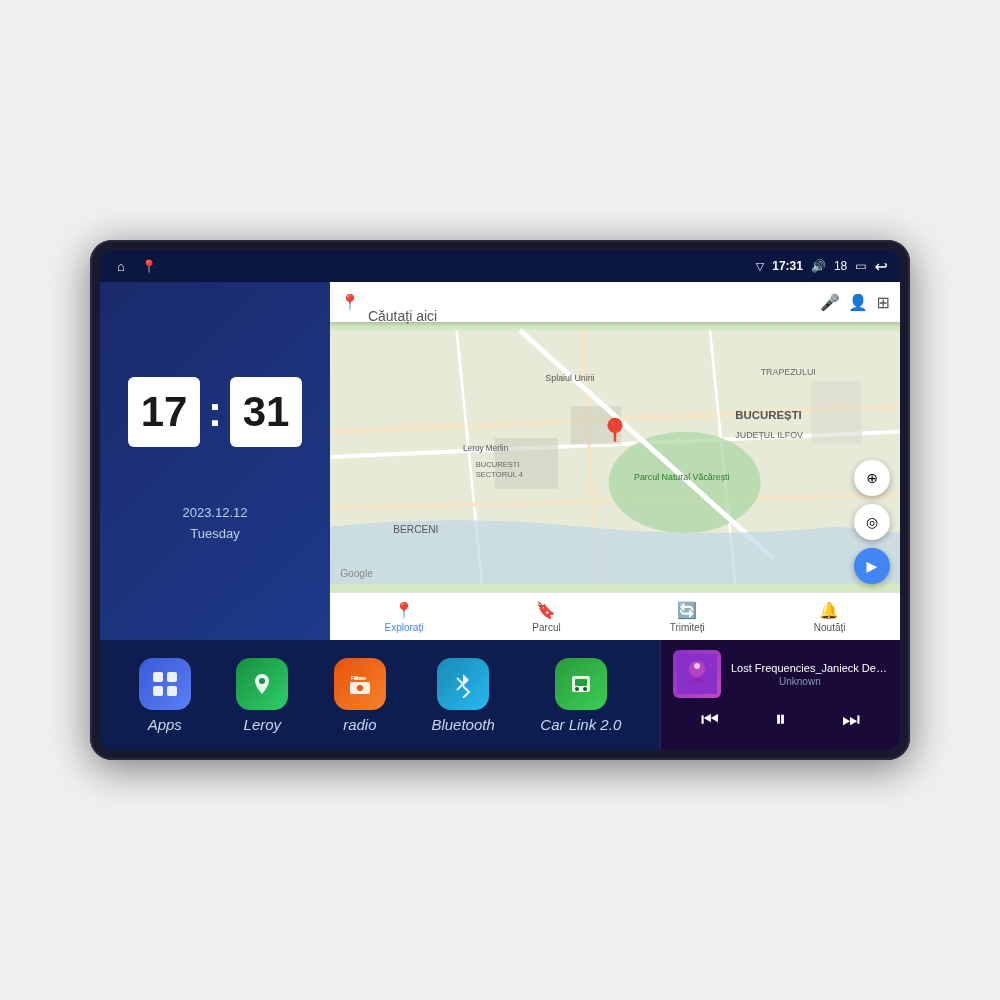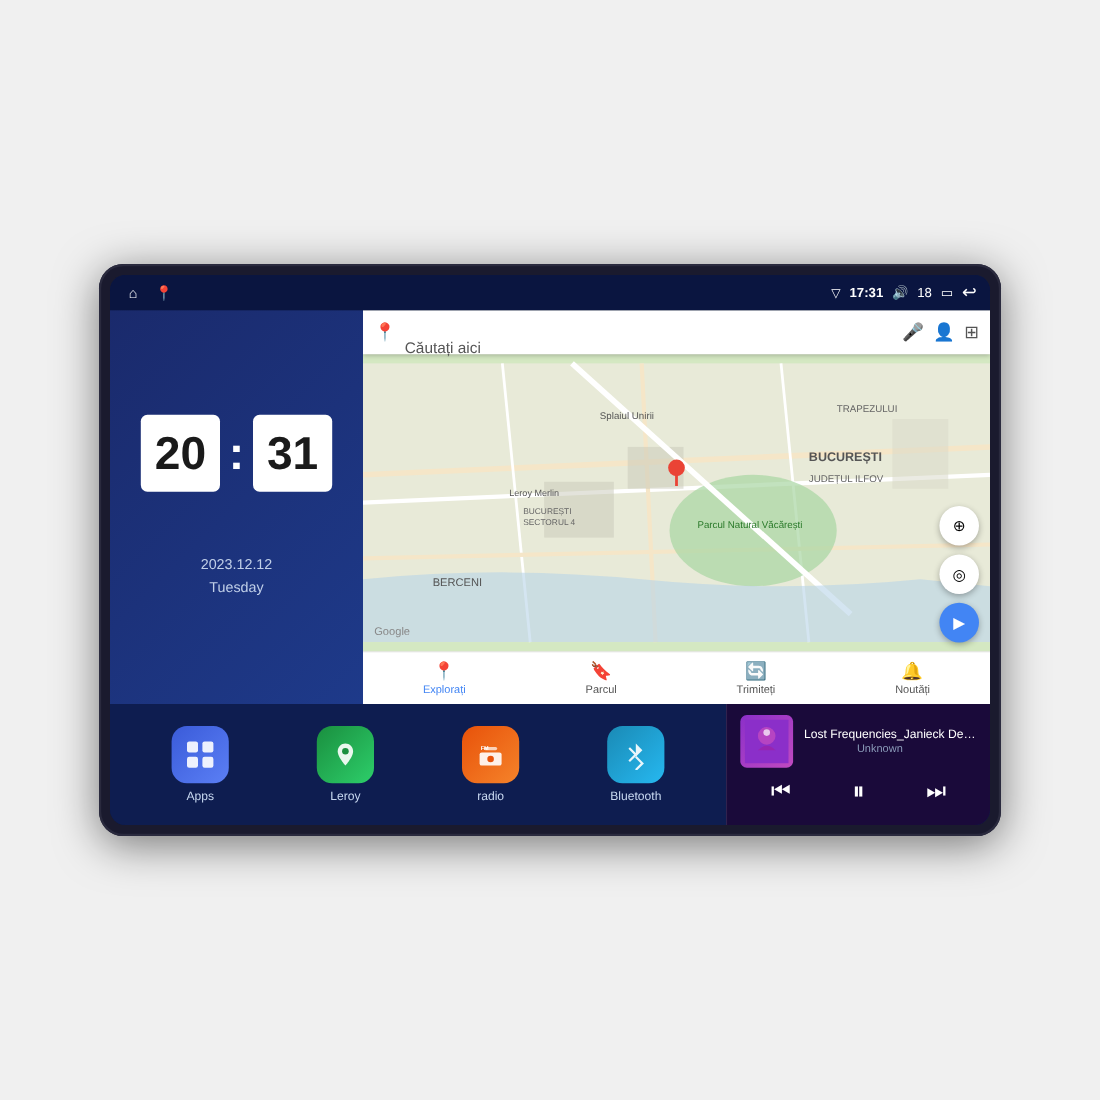"20" div.clock-digit-box { text: 20 -> 17 }
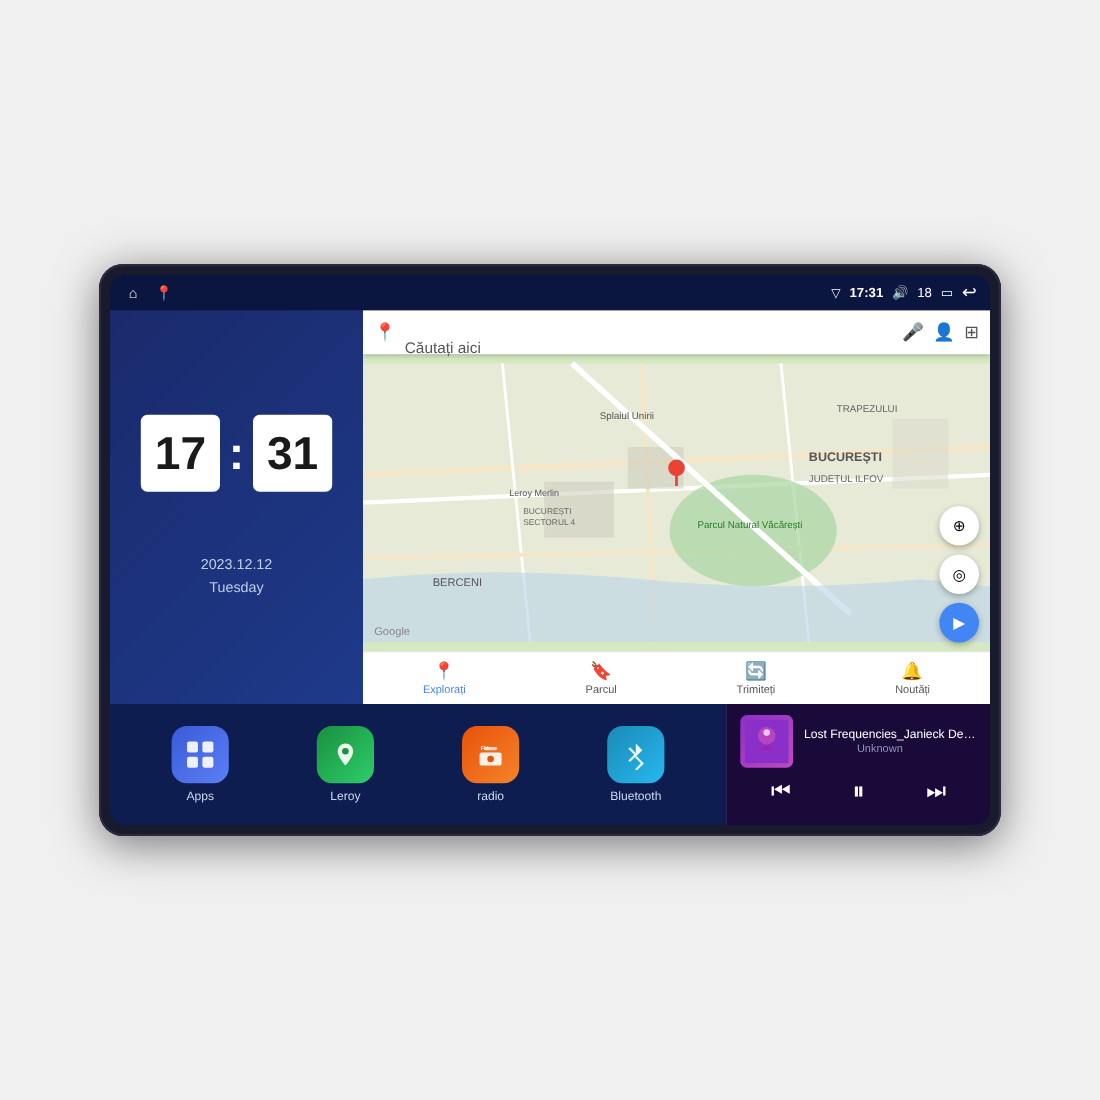"Apps" .app-label { font-size: 11px -> 15px; font-style: none -> italic }
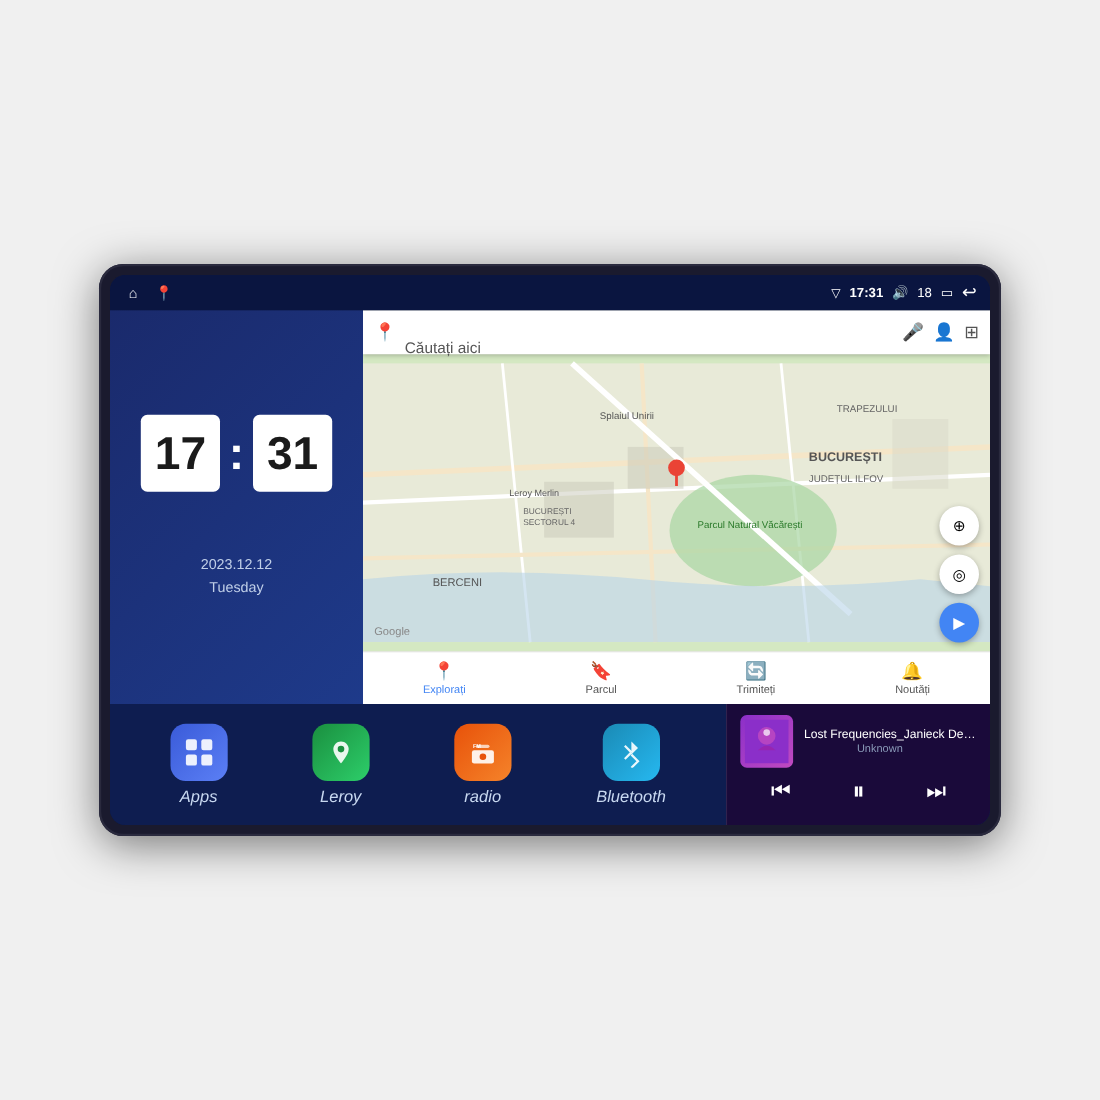"Car Link 2.0" div.app-item { html: none -> <div> <div> <svg> <rect></rect> <rect></rect> <circle></circle> <circle></circle> </svg> </div> <span>Car Link 2.0</span> </div> }
